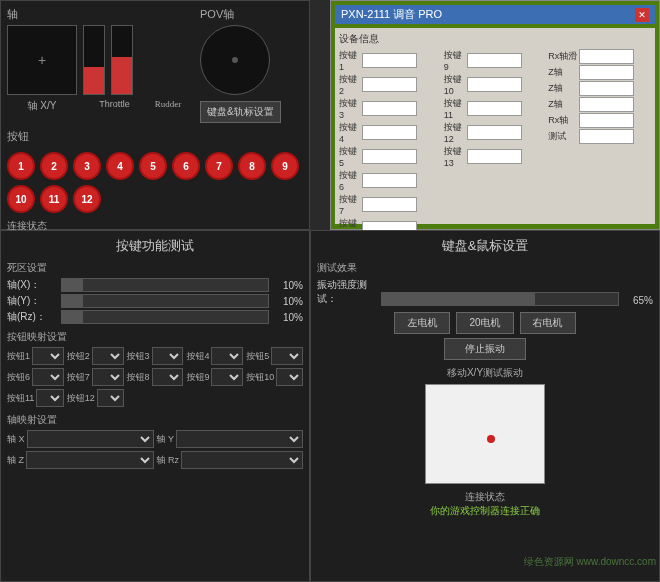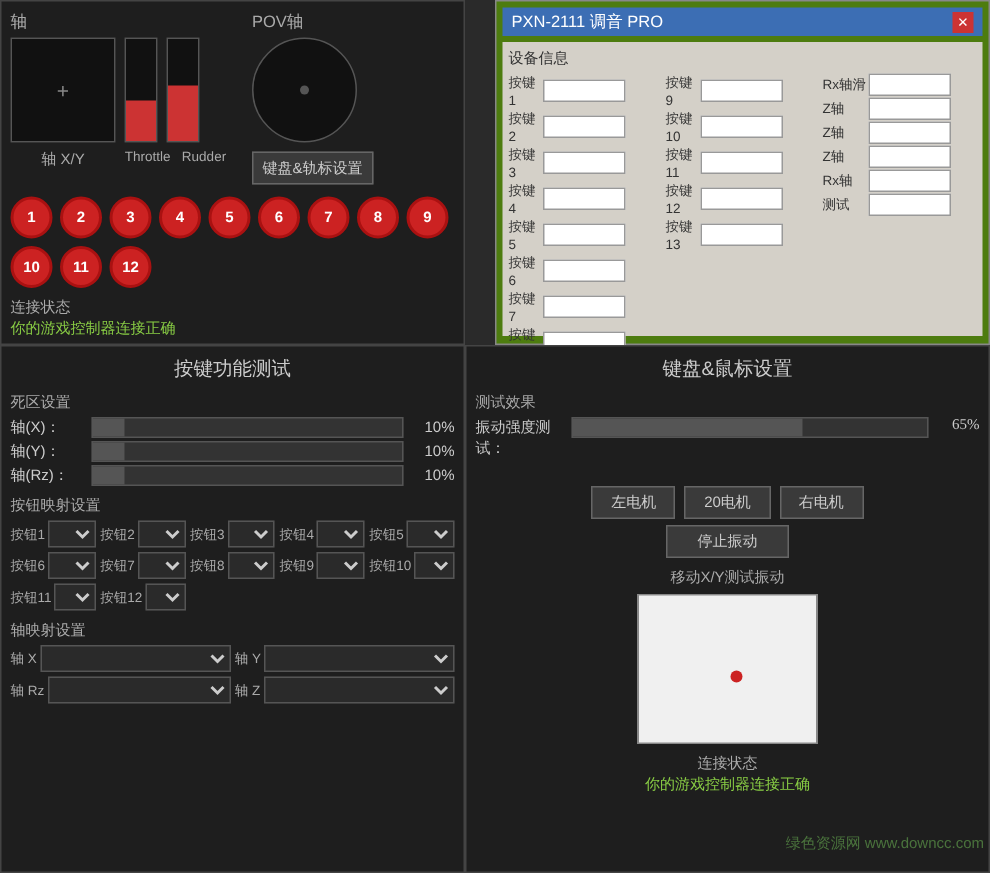"轴 X/Y" .axis-labels { gap: 4px -> 20px }
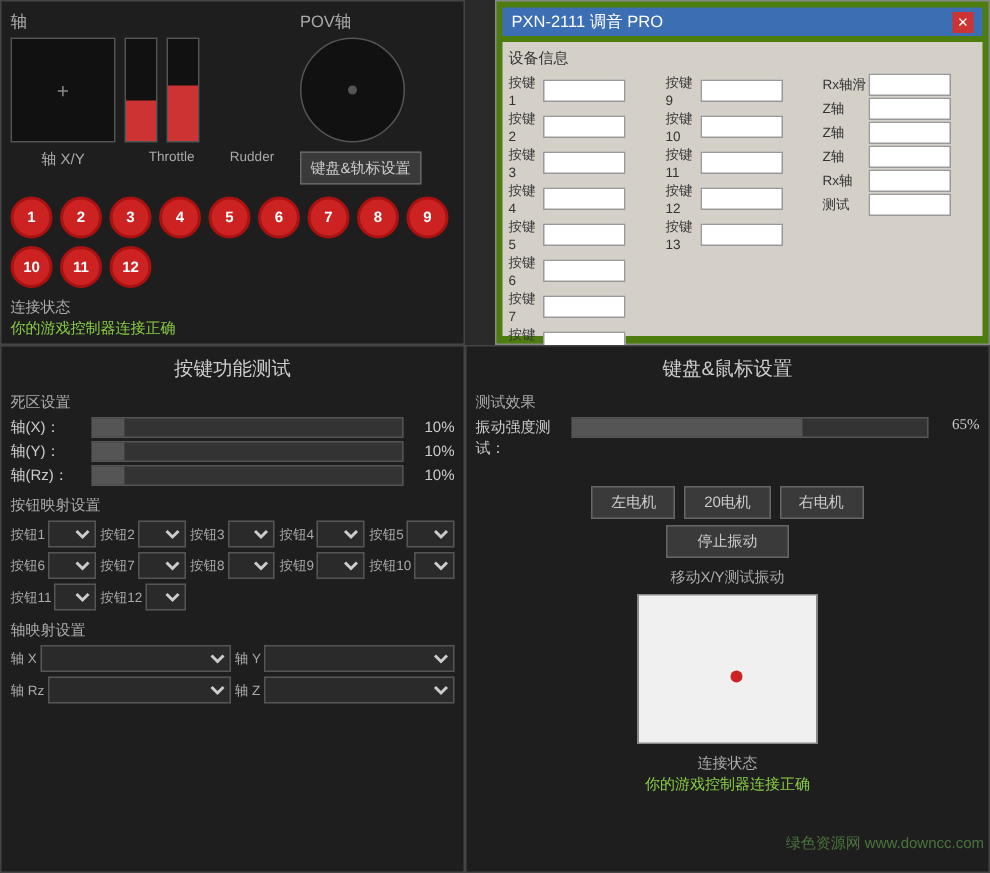"Rudder" .axis-r-label { font-family: none -> Liberation Serif, serif }
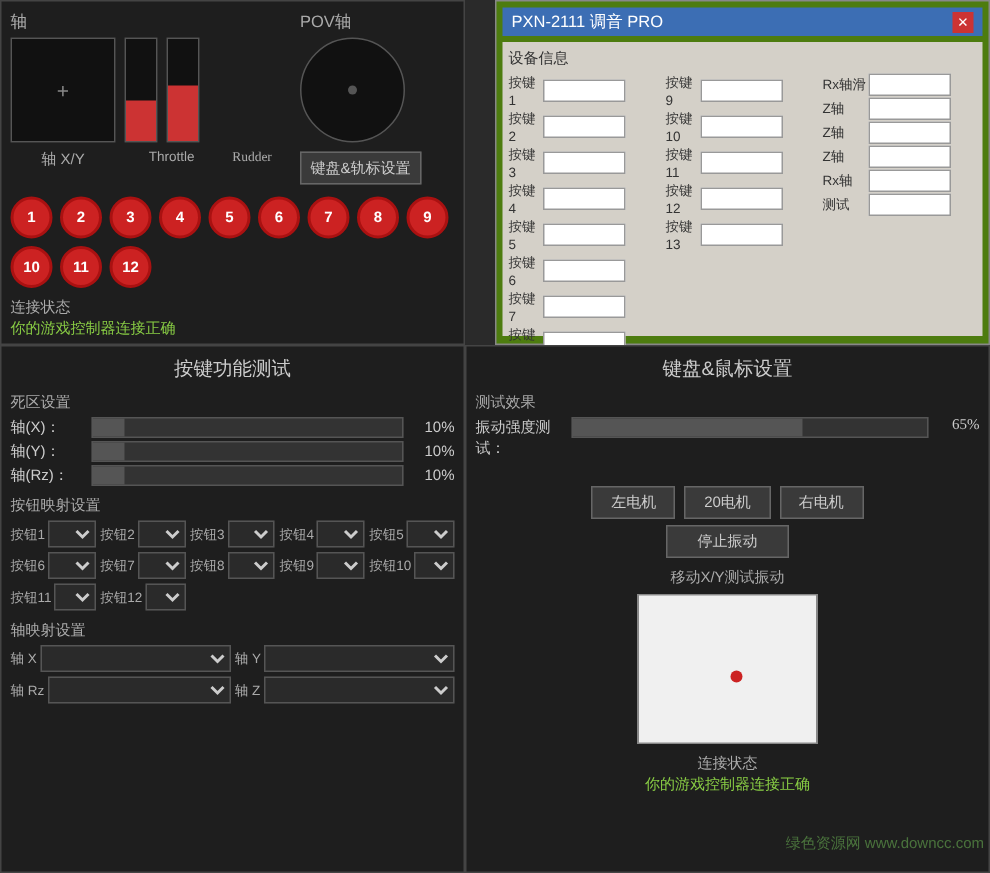"按钮" div.section-label { html: none -> <div>按钮</div> }
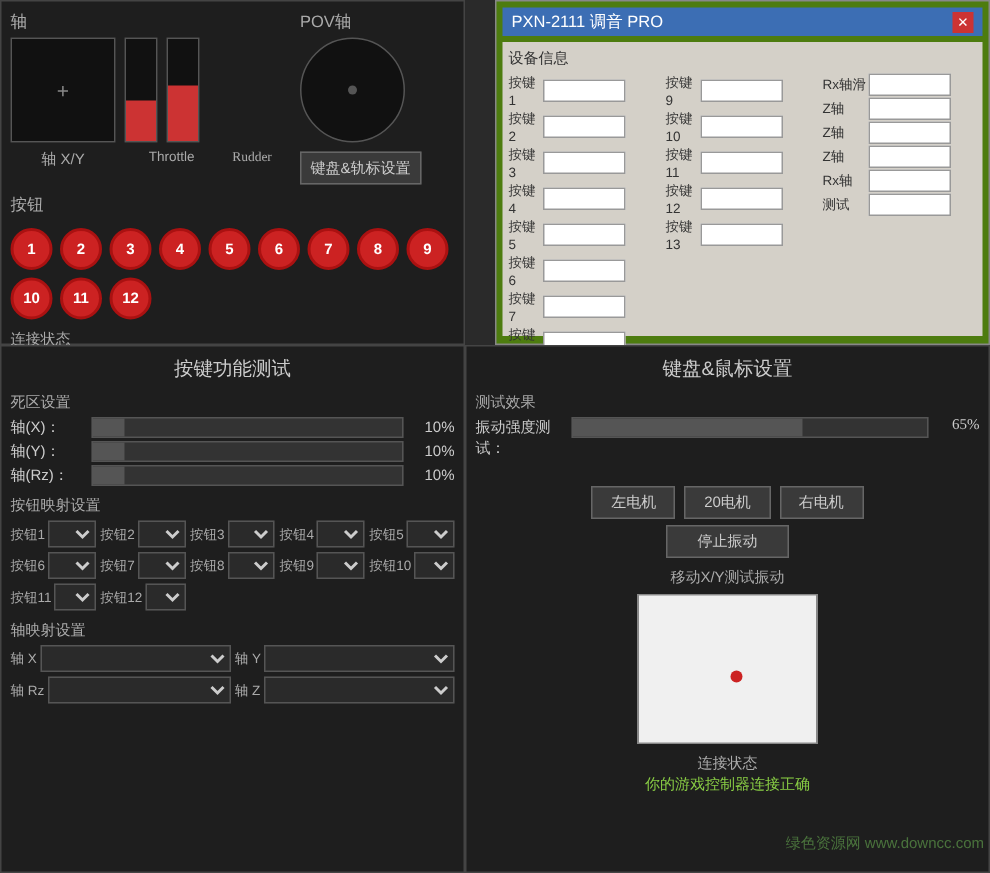"振动强度测试：" .vibration-row { align-items: flex-start -> flex-end; font-family: Liberation Serif, serif -> none; margin-bottom: 18px -> 6px }
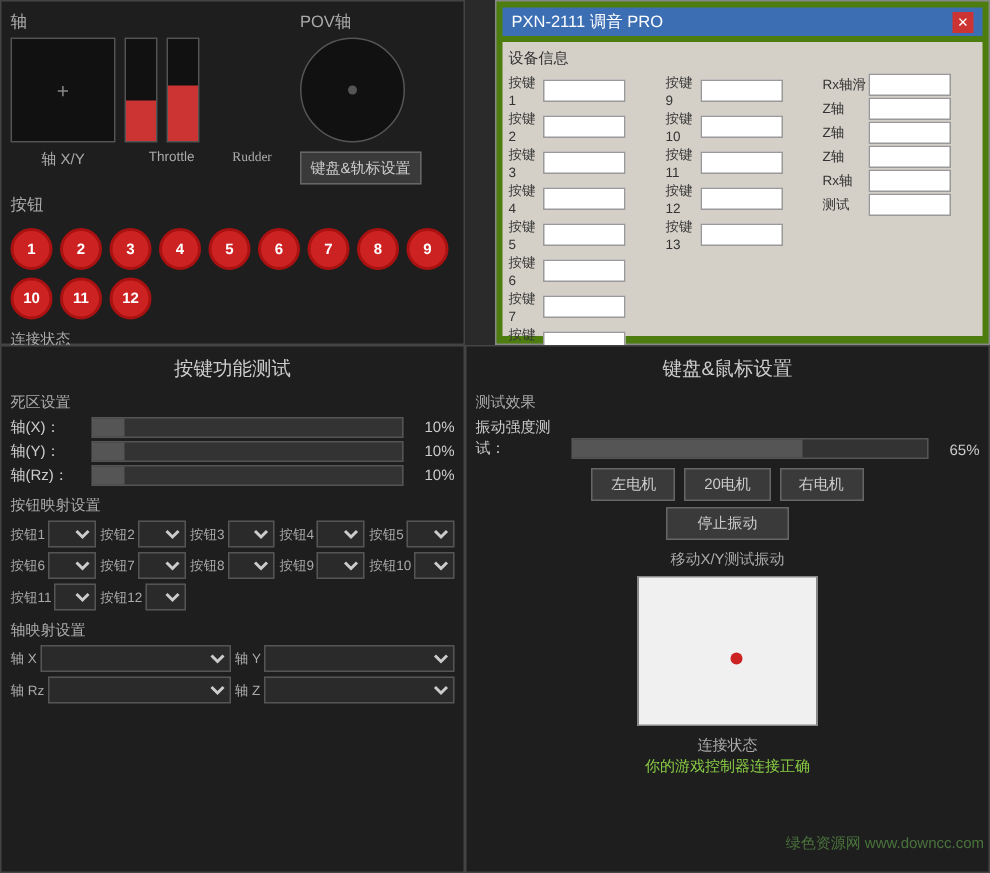"轴 Rz" div.axis-map-item { order: before "轴 Z" -> after "轴 Z" }
